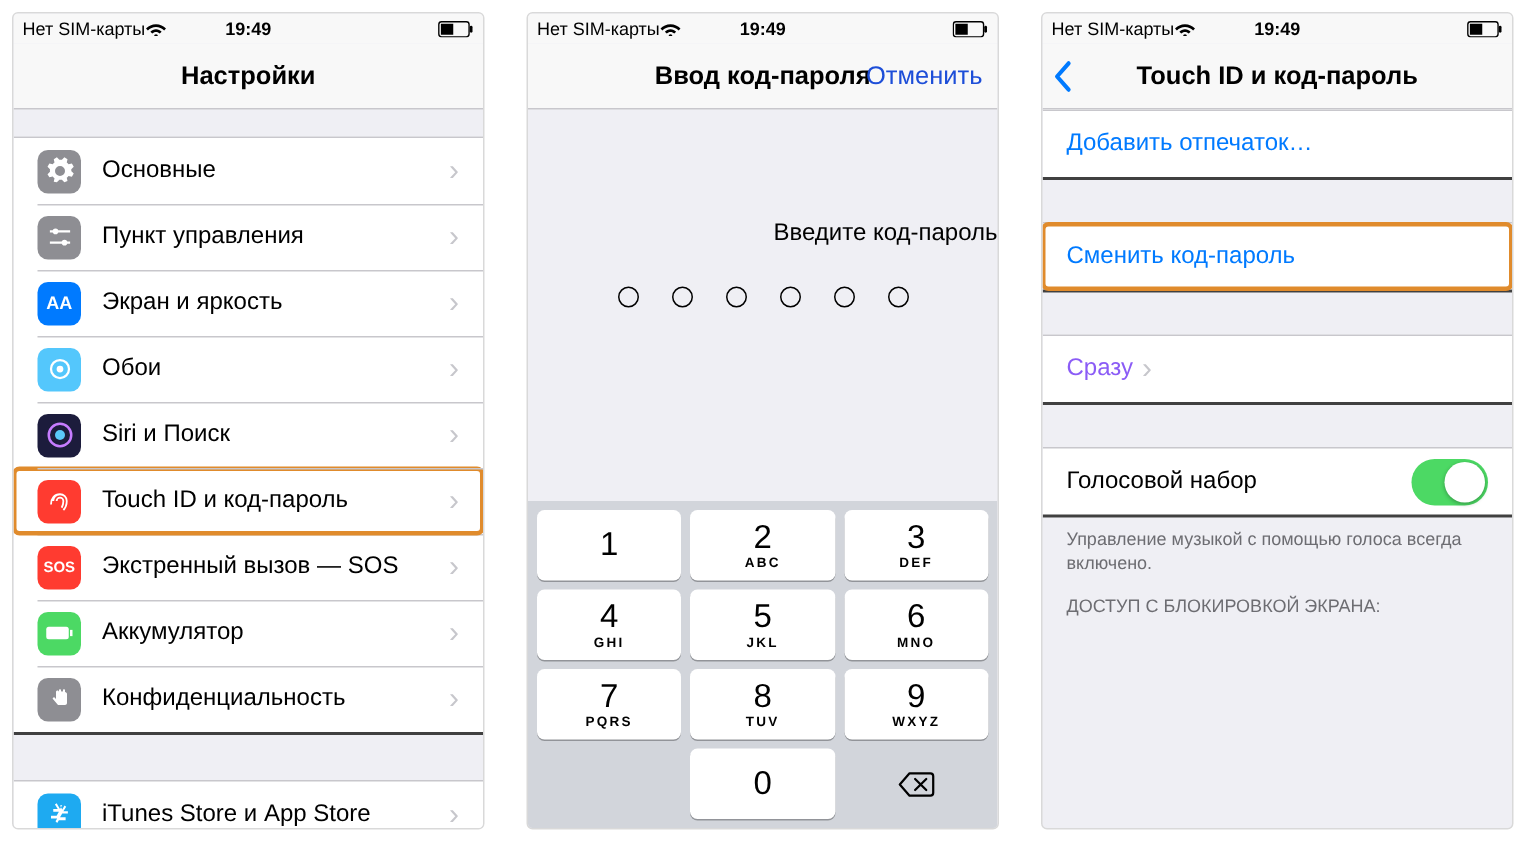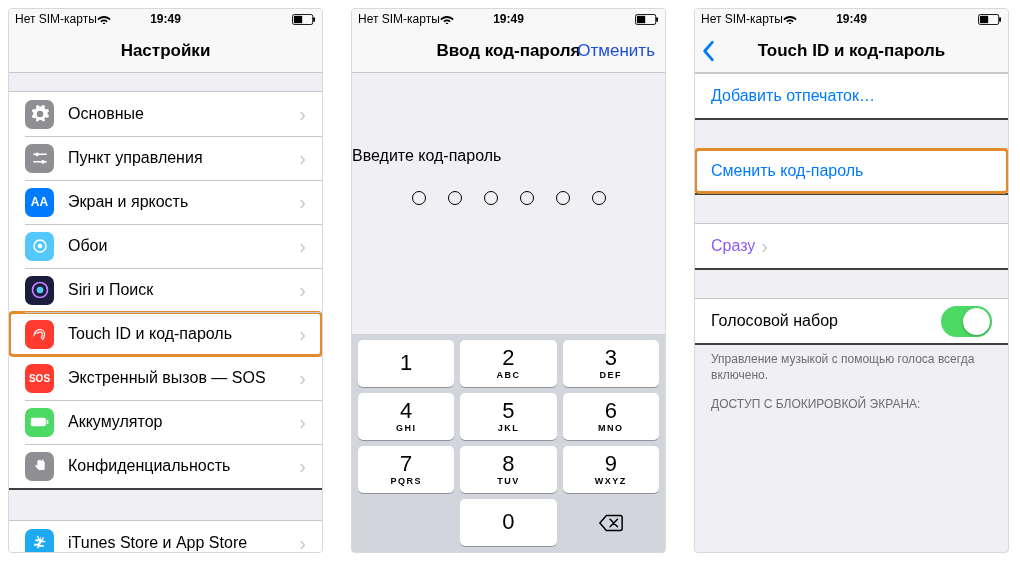"Введите код-пароль" .passcode-prompt { text-align: left -> right }
